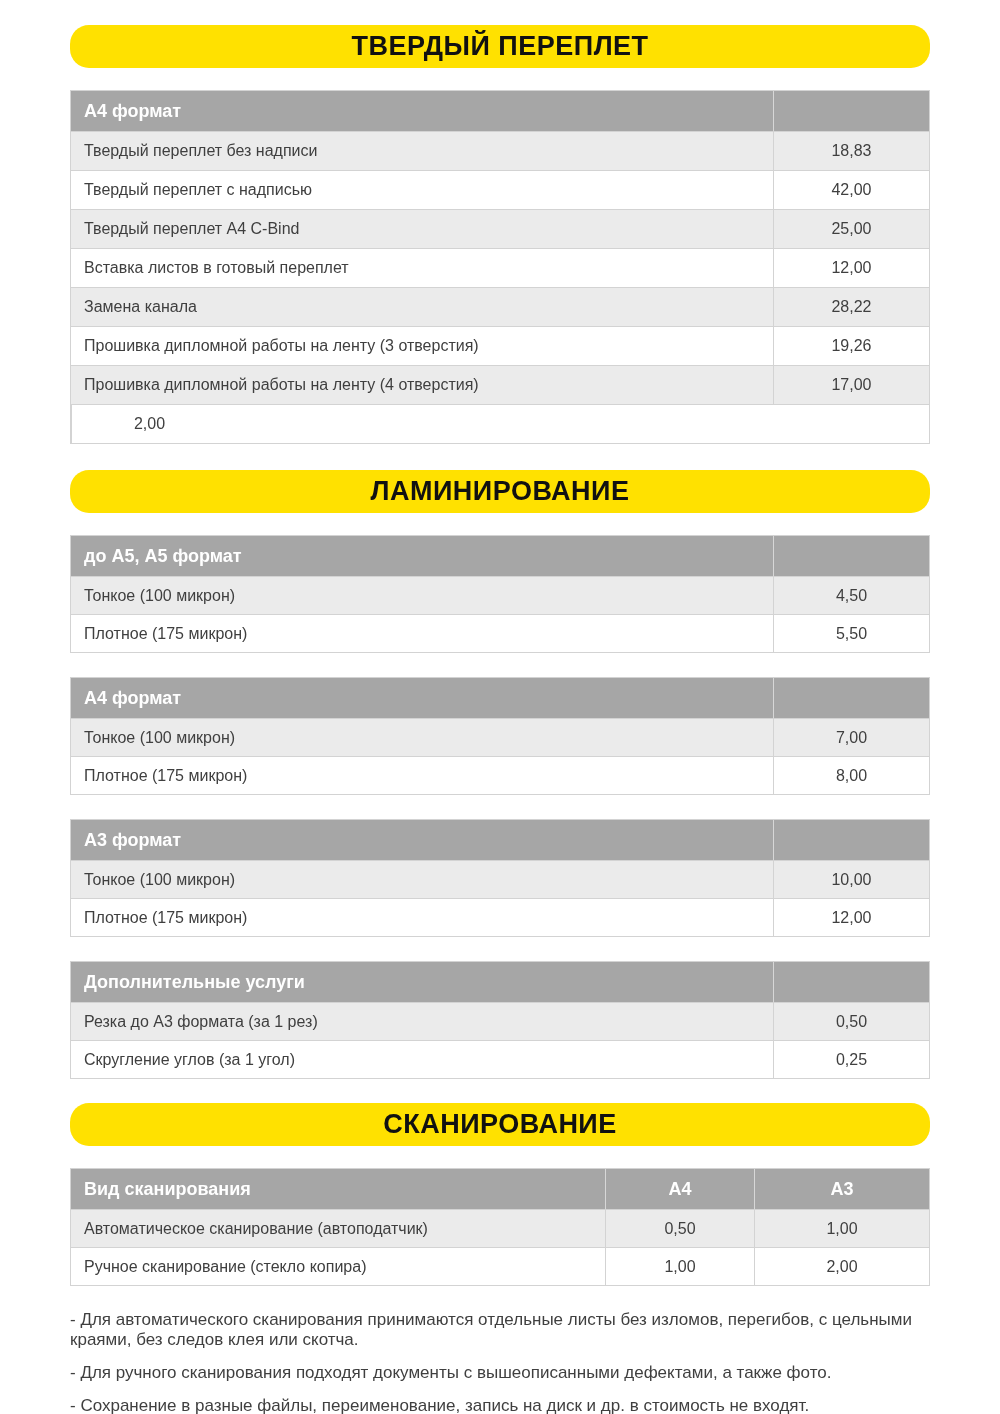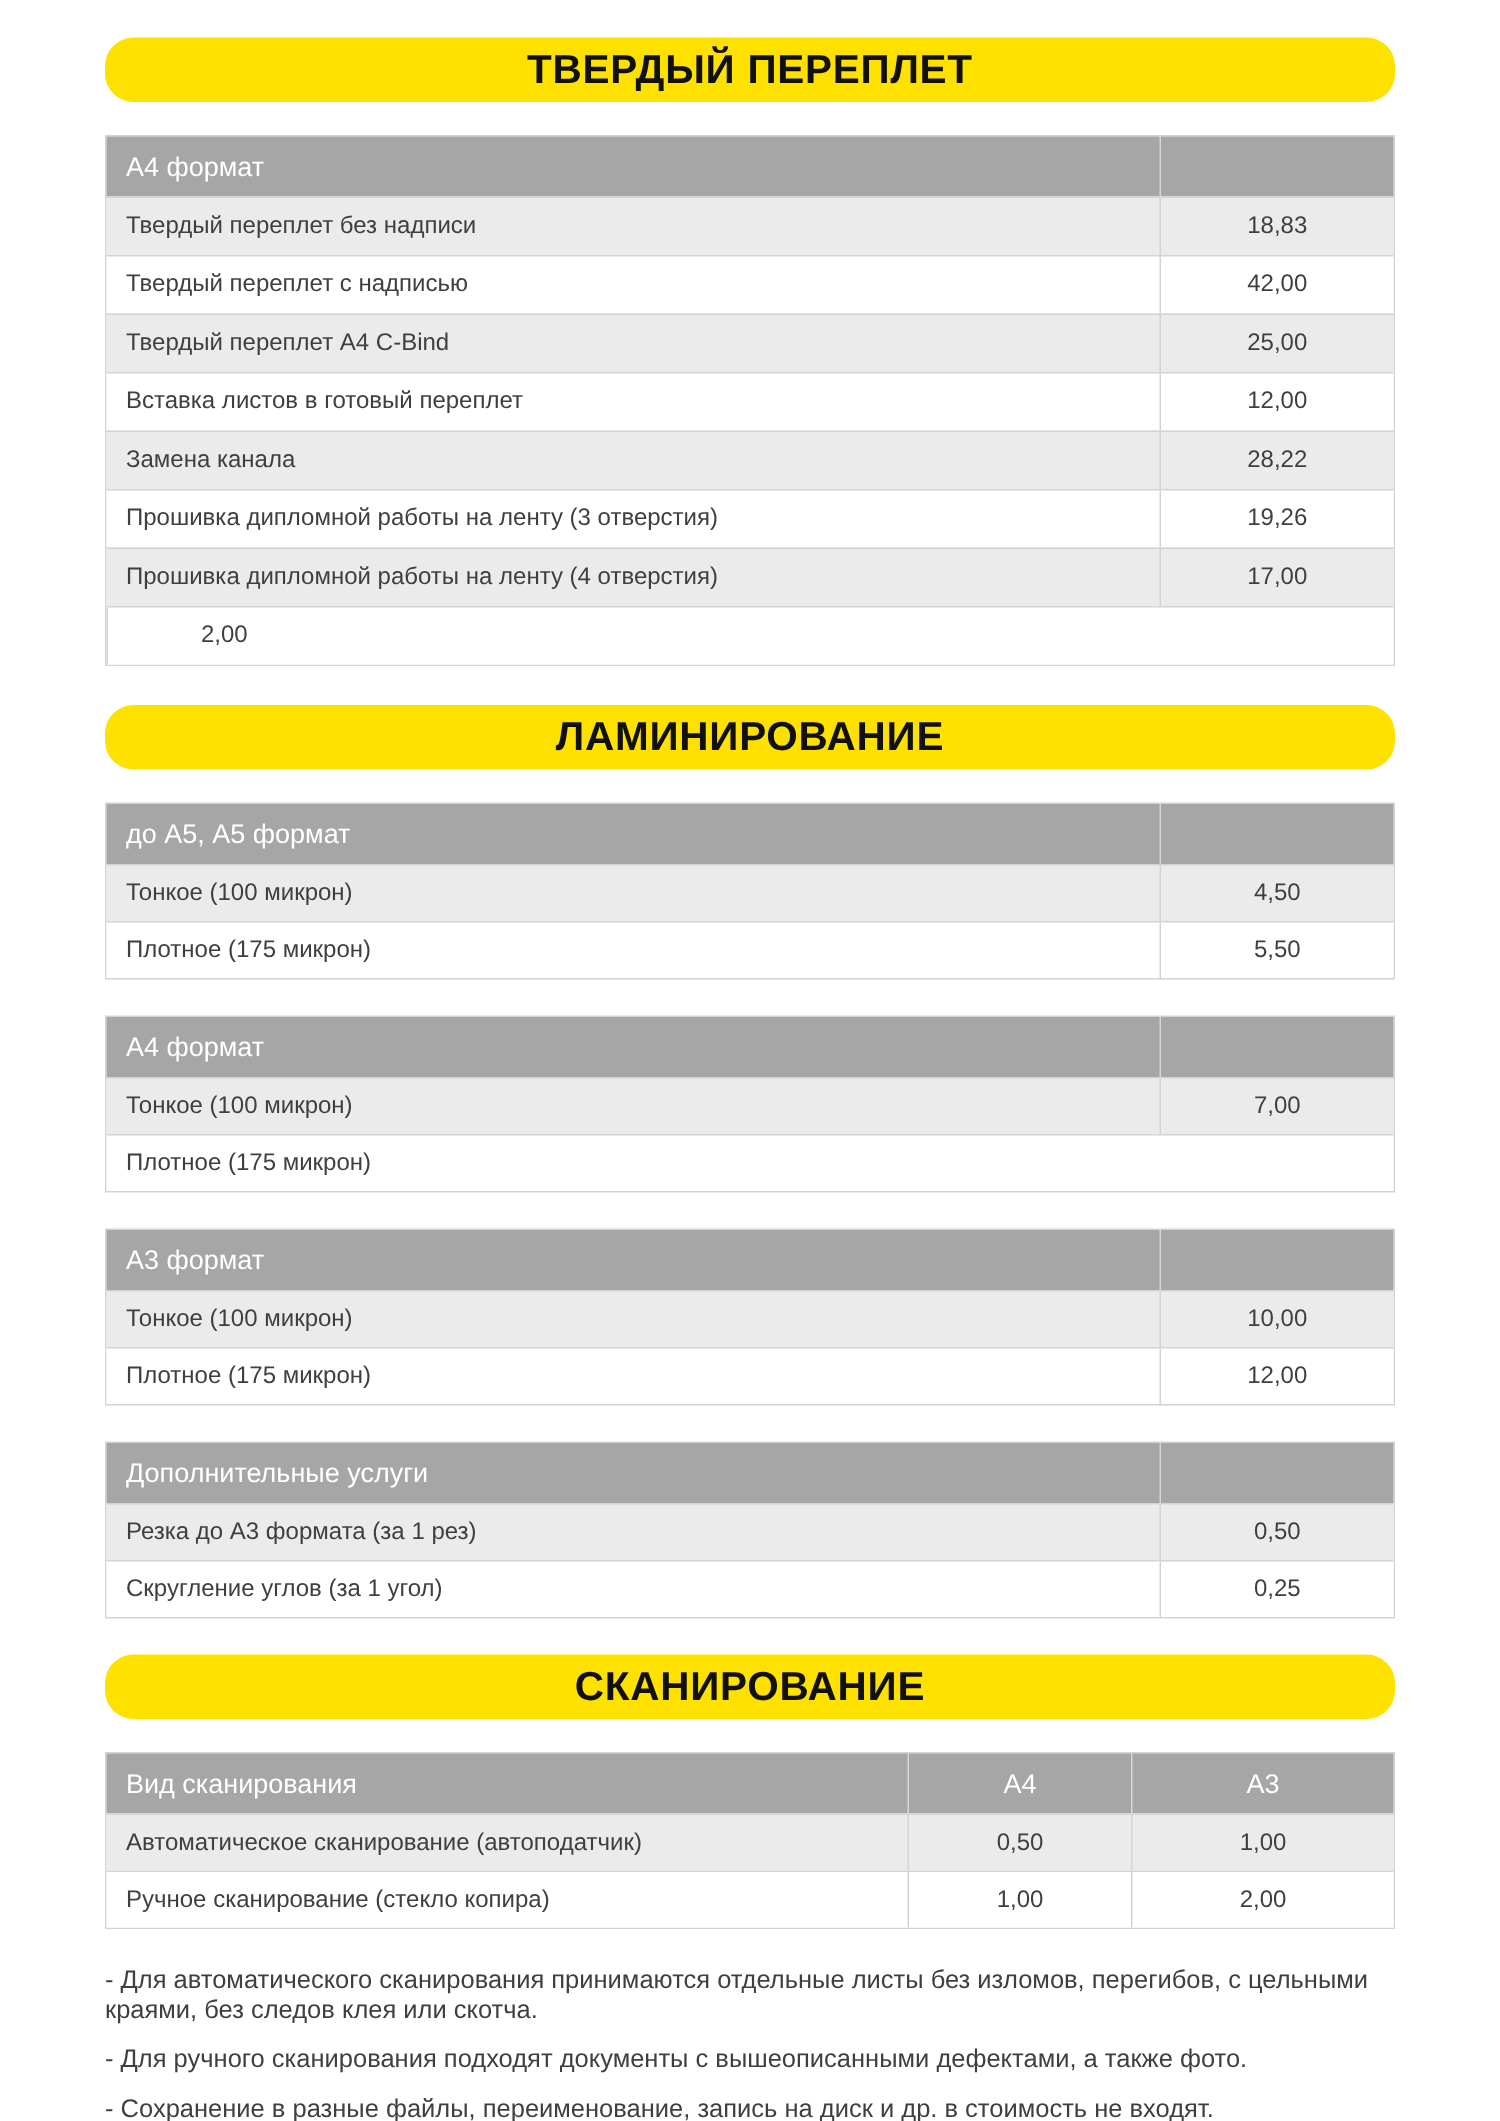"А4 формат" .t-head { font-weight: none -> bold }
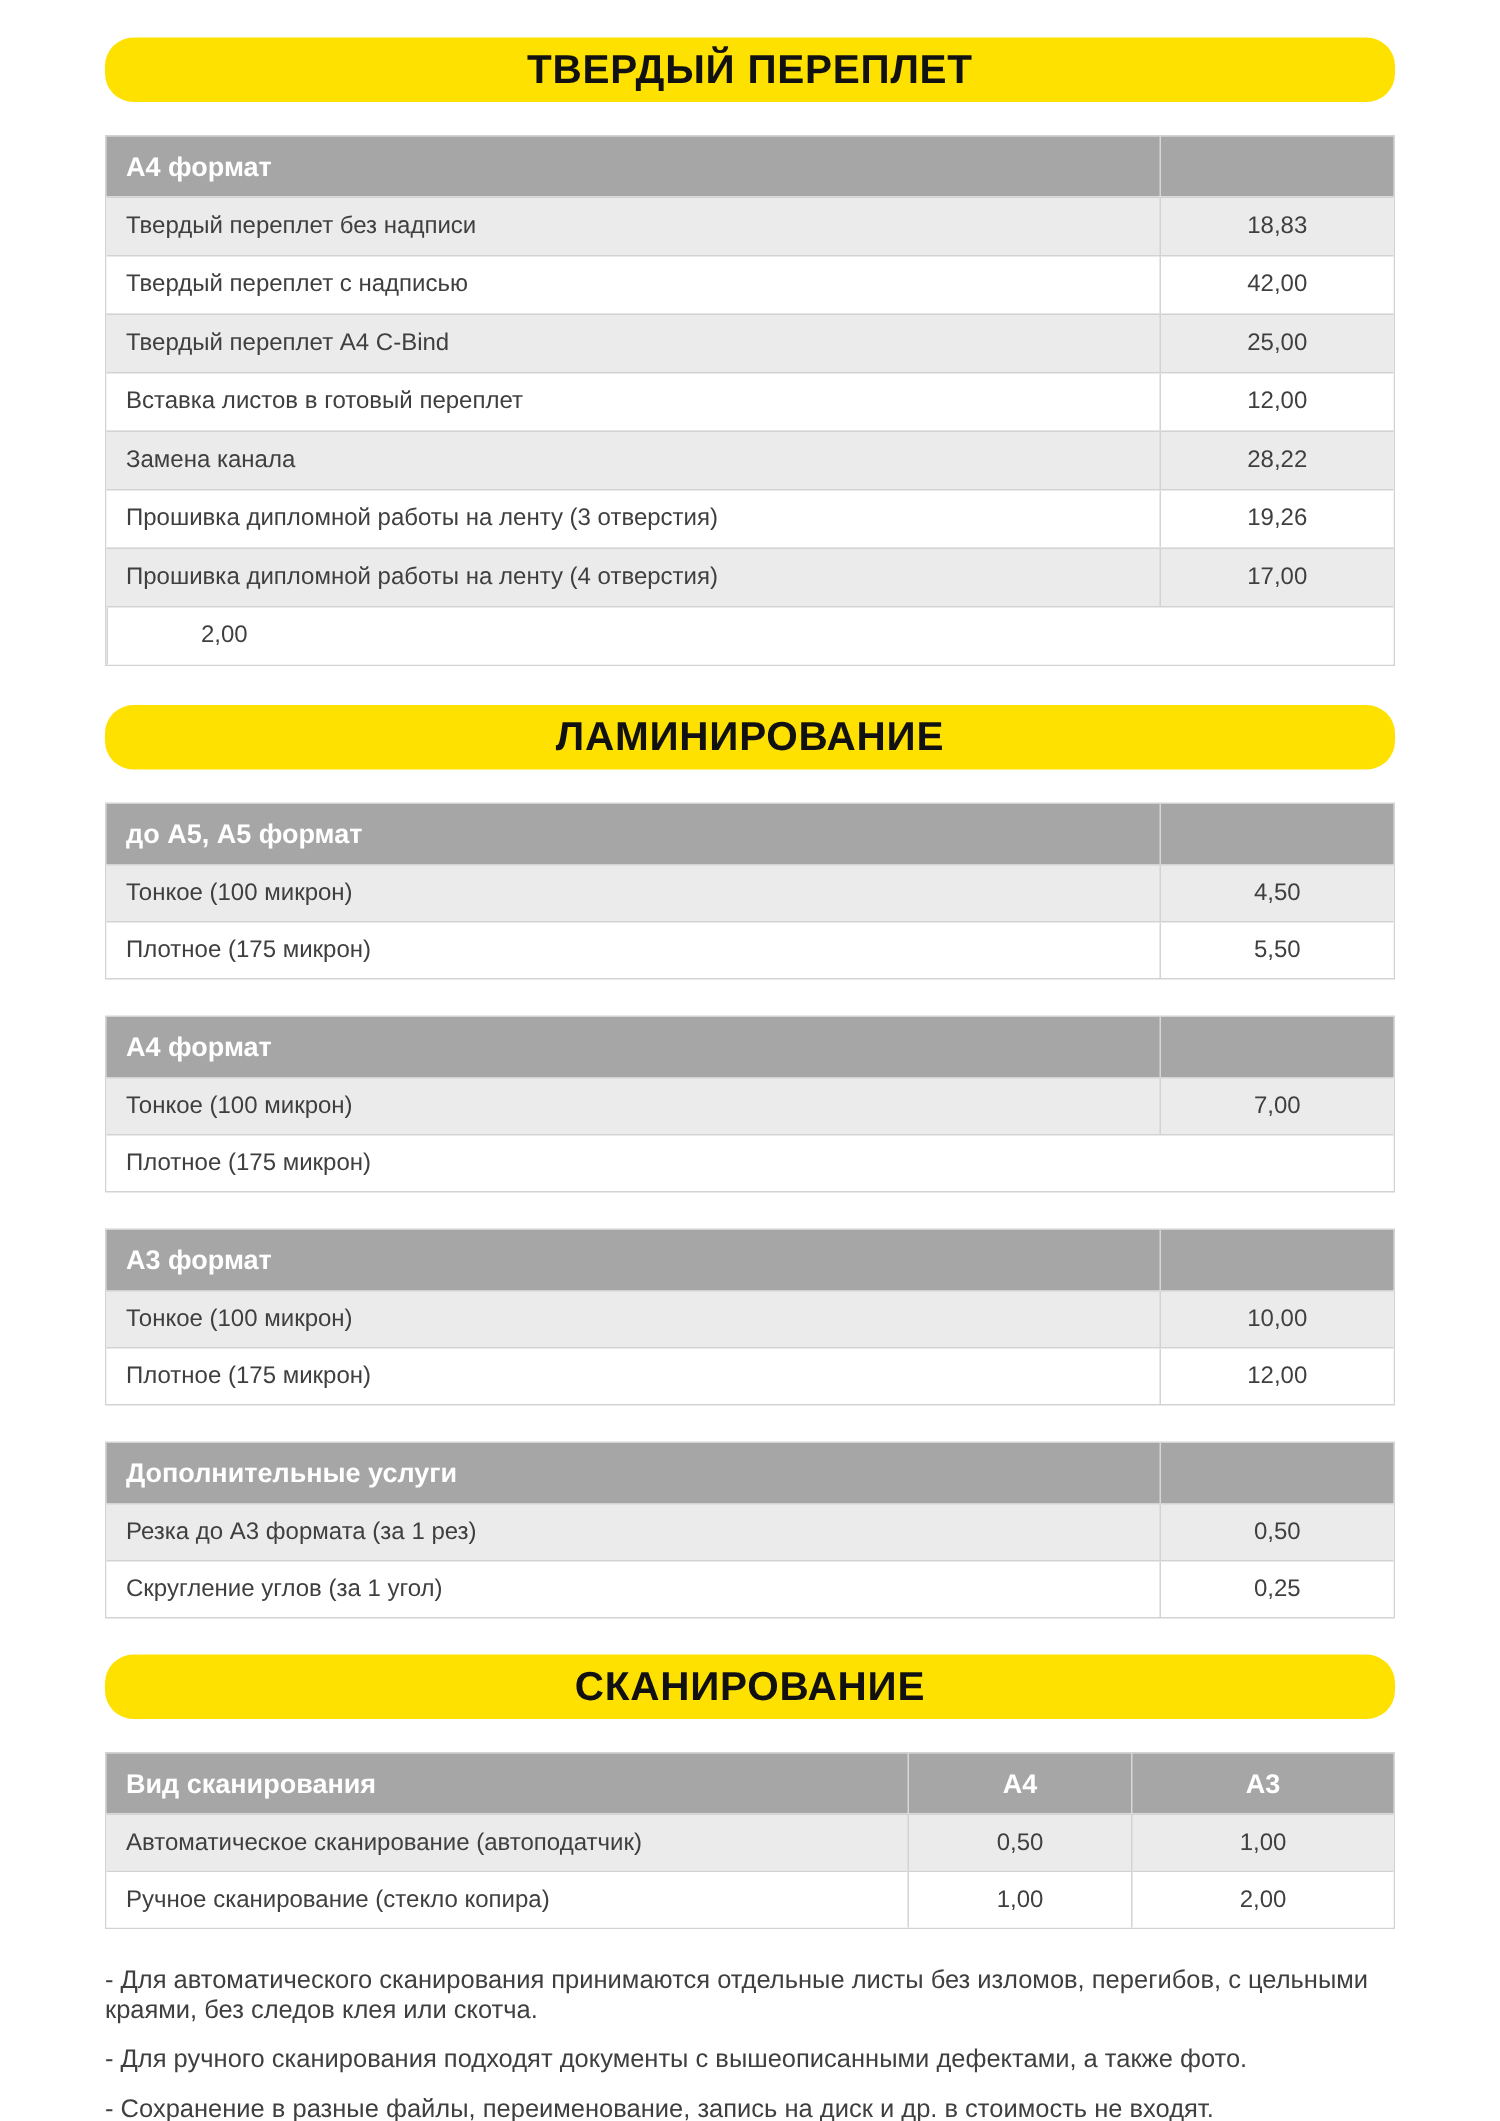"8,00" div.price-cell { html: none -> <div>8,00</div> }
